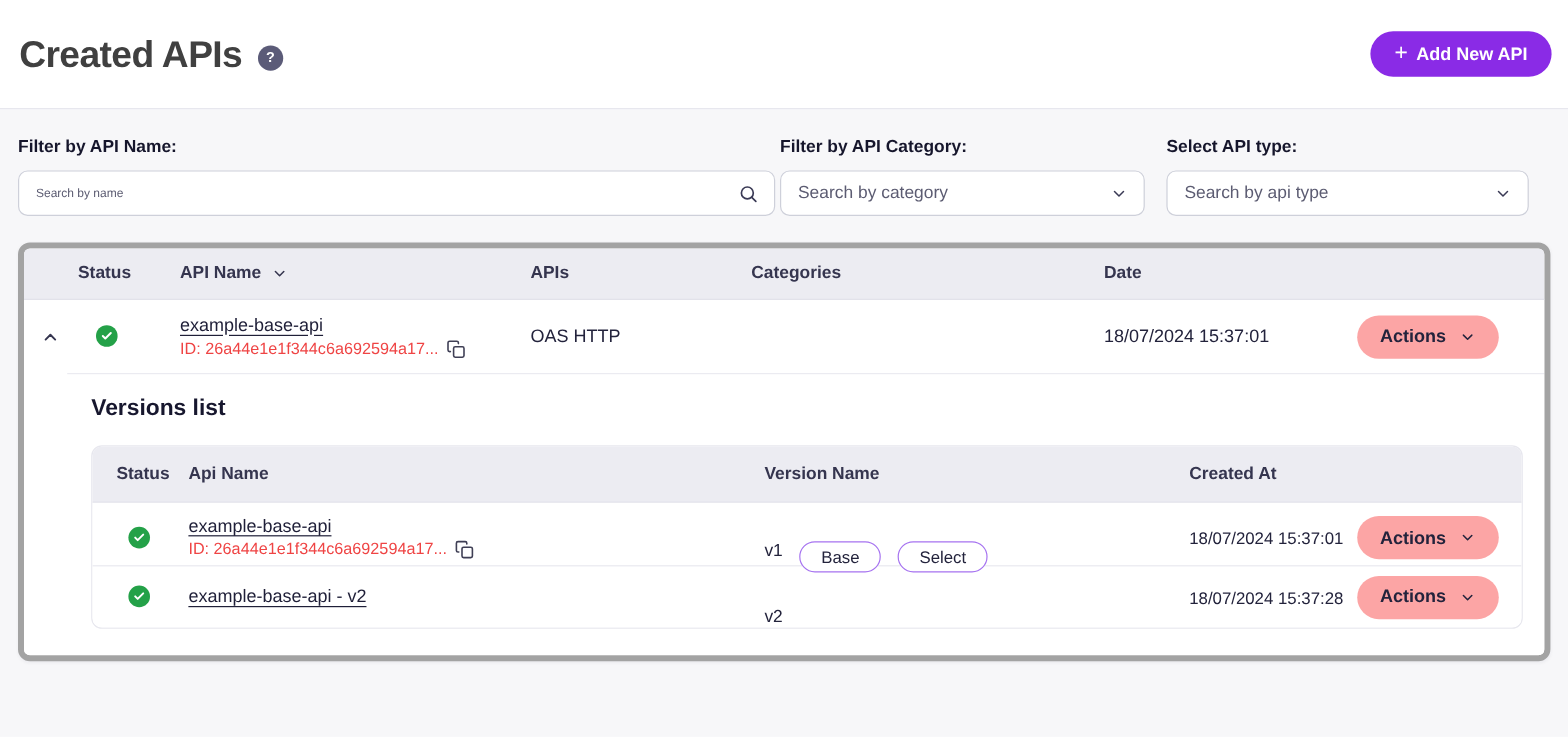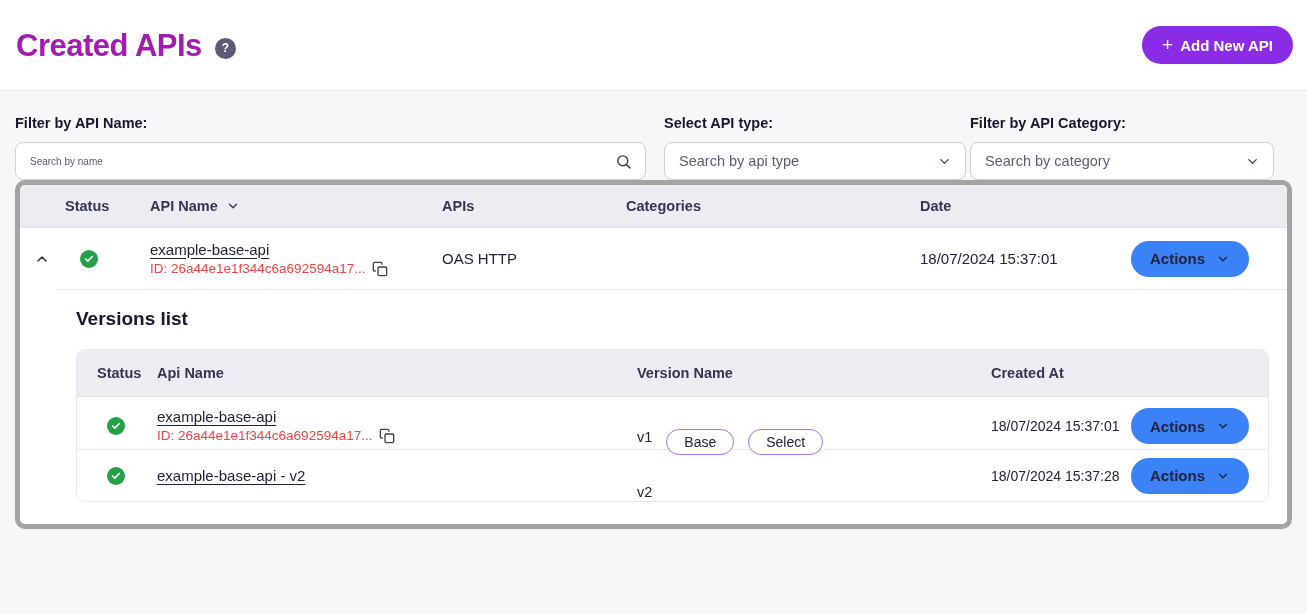"Created APIs" h1.page-title { color: #a21caf -> #404040 }
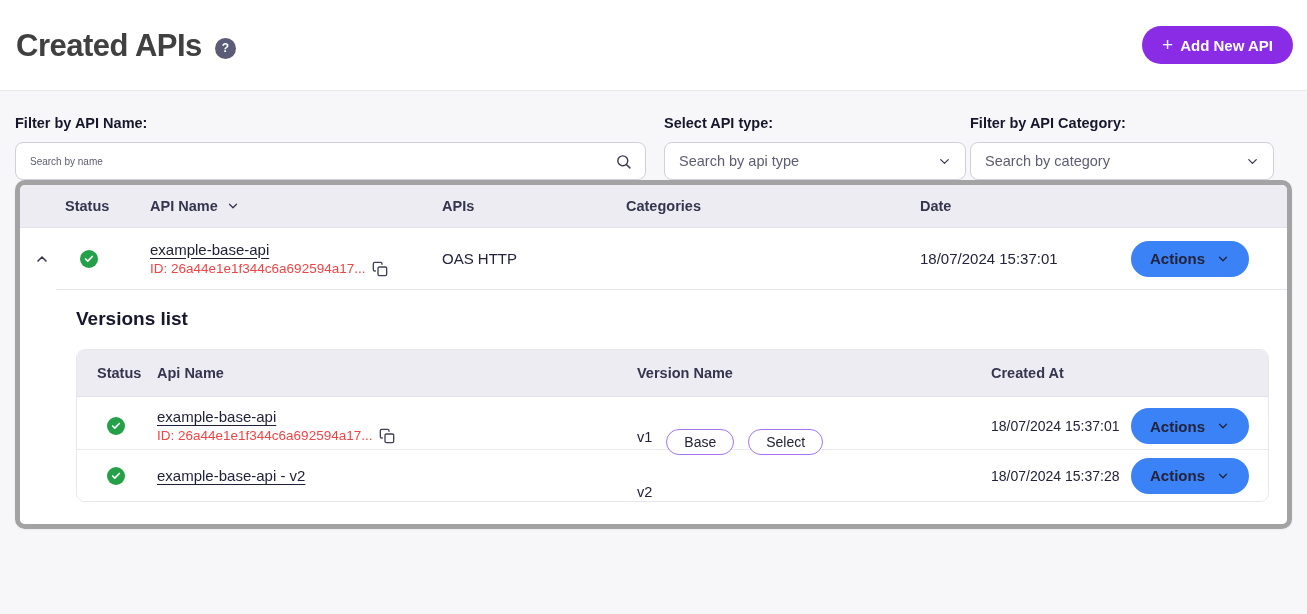"Filter by API Name:" .filters { margin-bottom: none -> 22px }
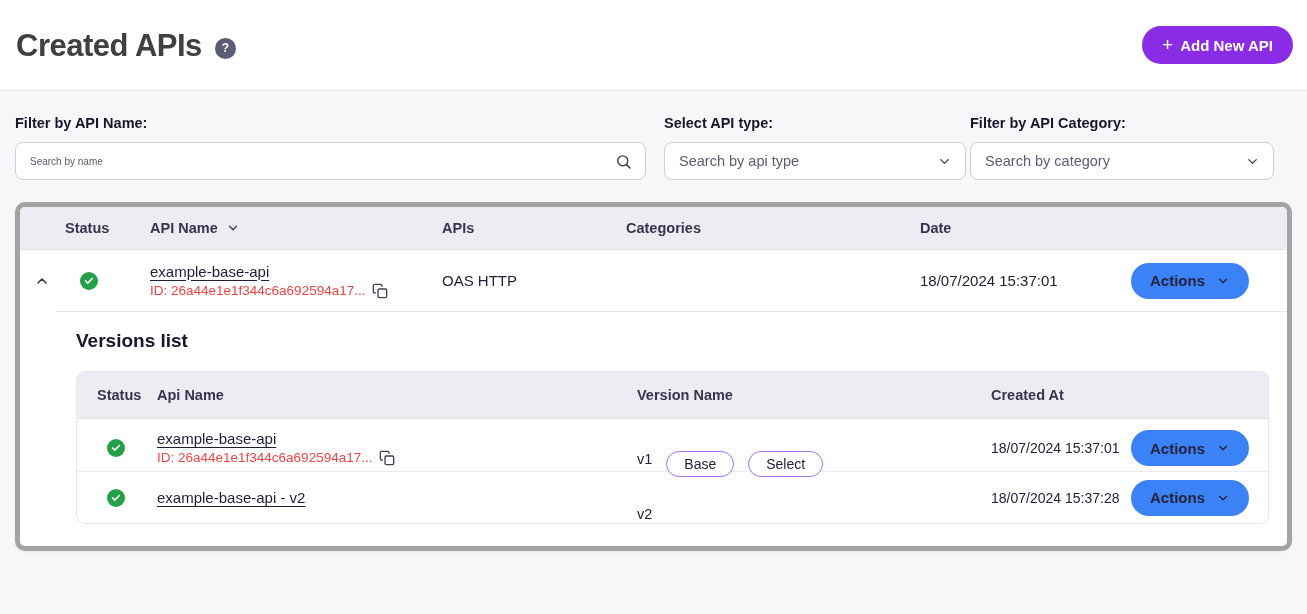"Select API type:" div.filter-group { order: before "Filter by API Category:" -> after "Filter by API Category:" }
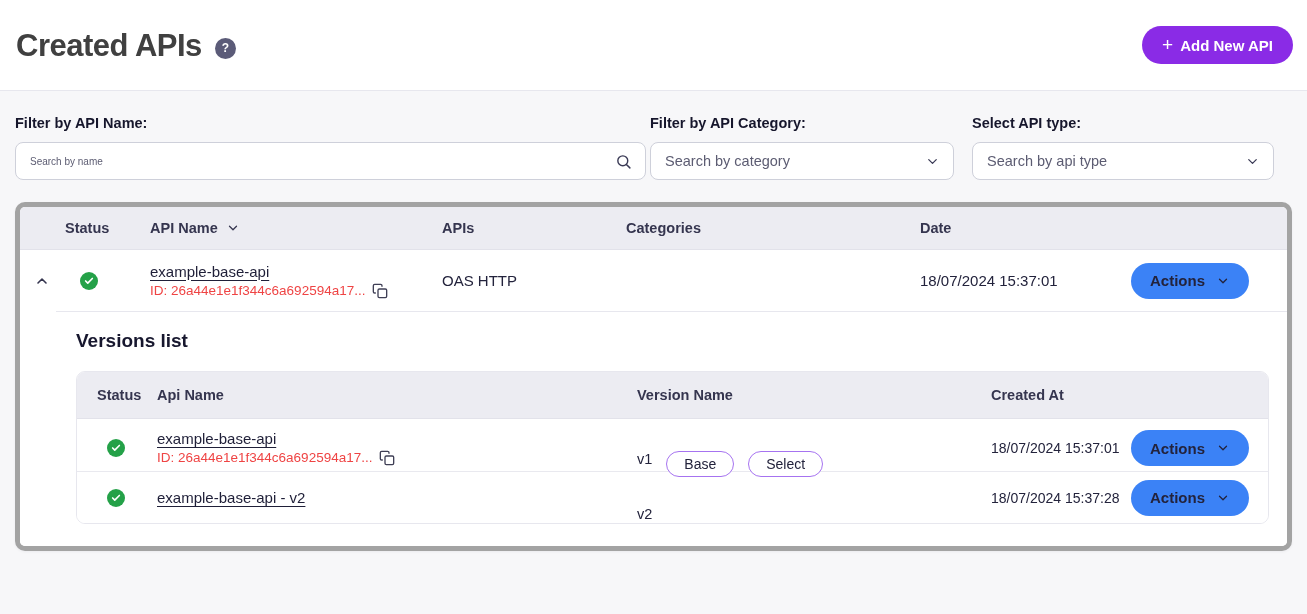"Actions" .btn-actions { background: #3b82f6 -> #fca5a5 }
